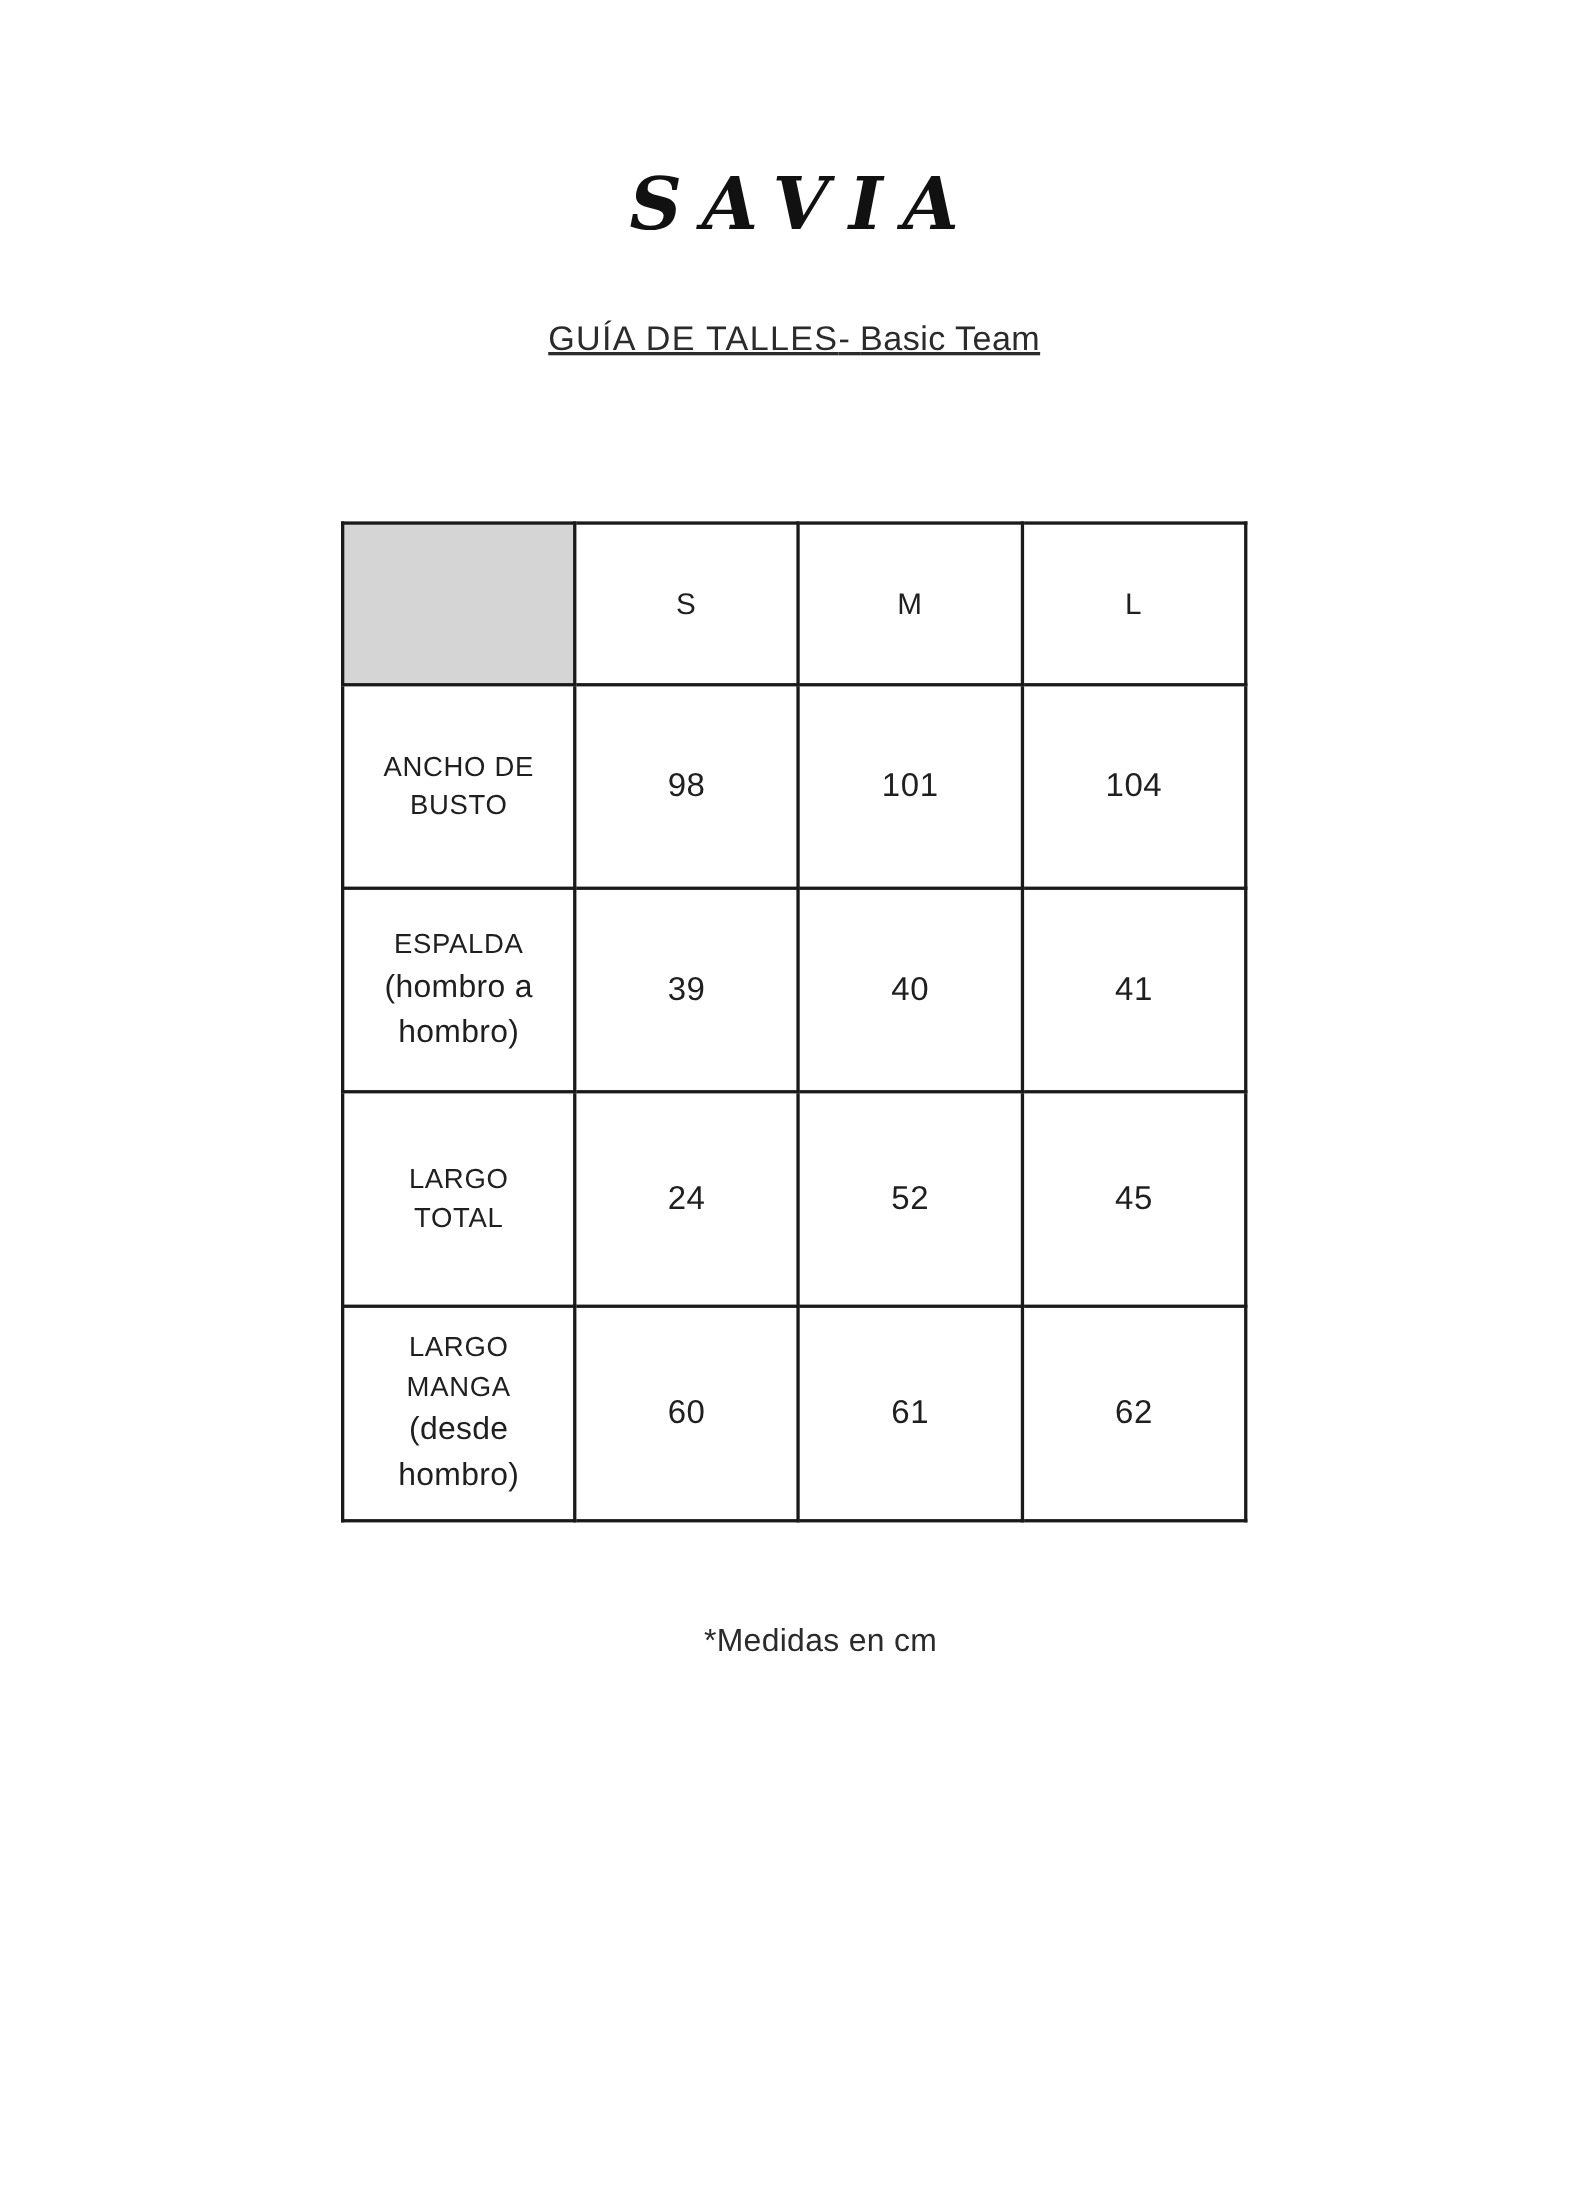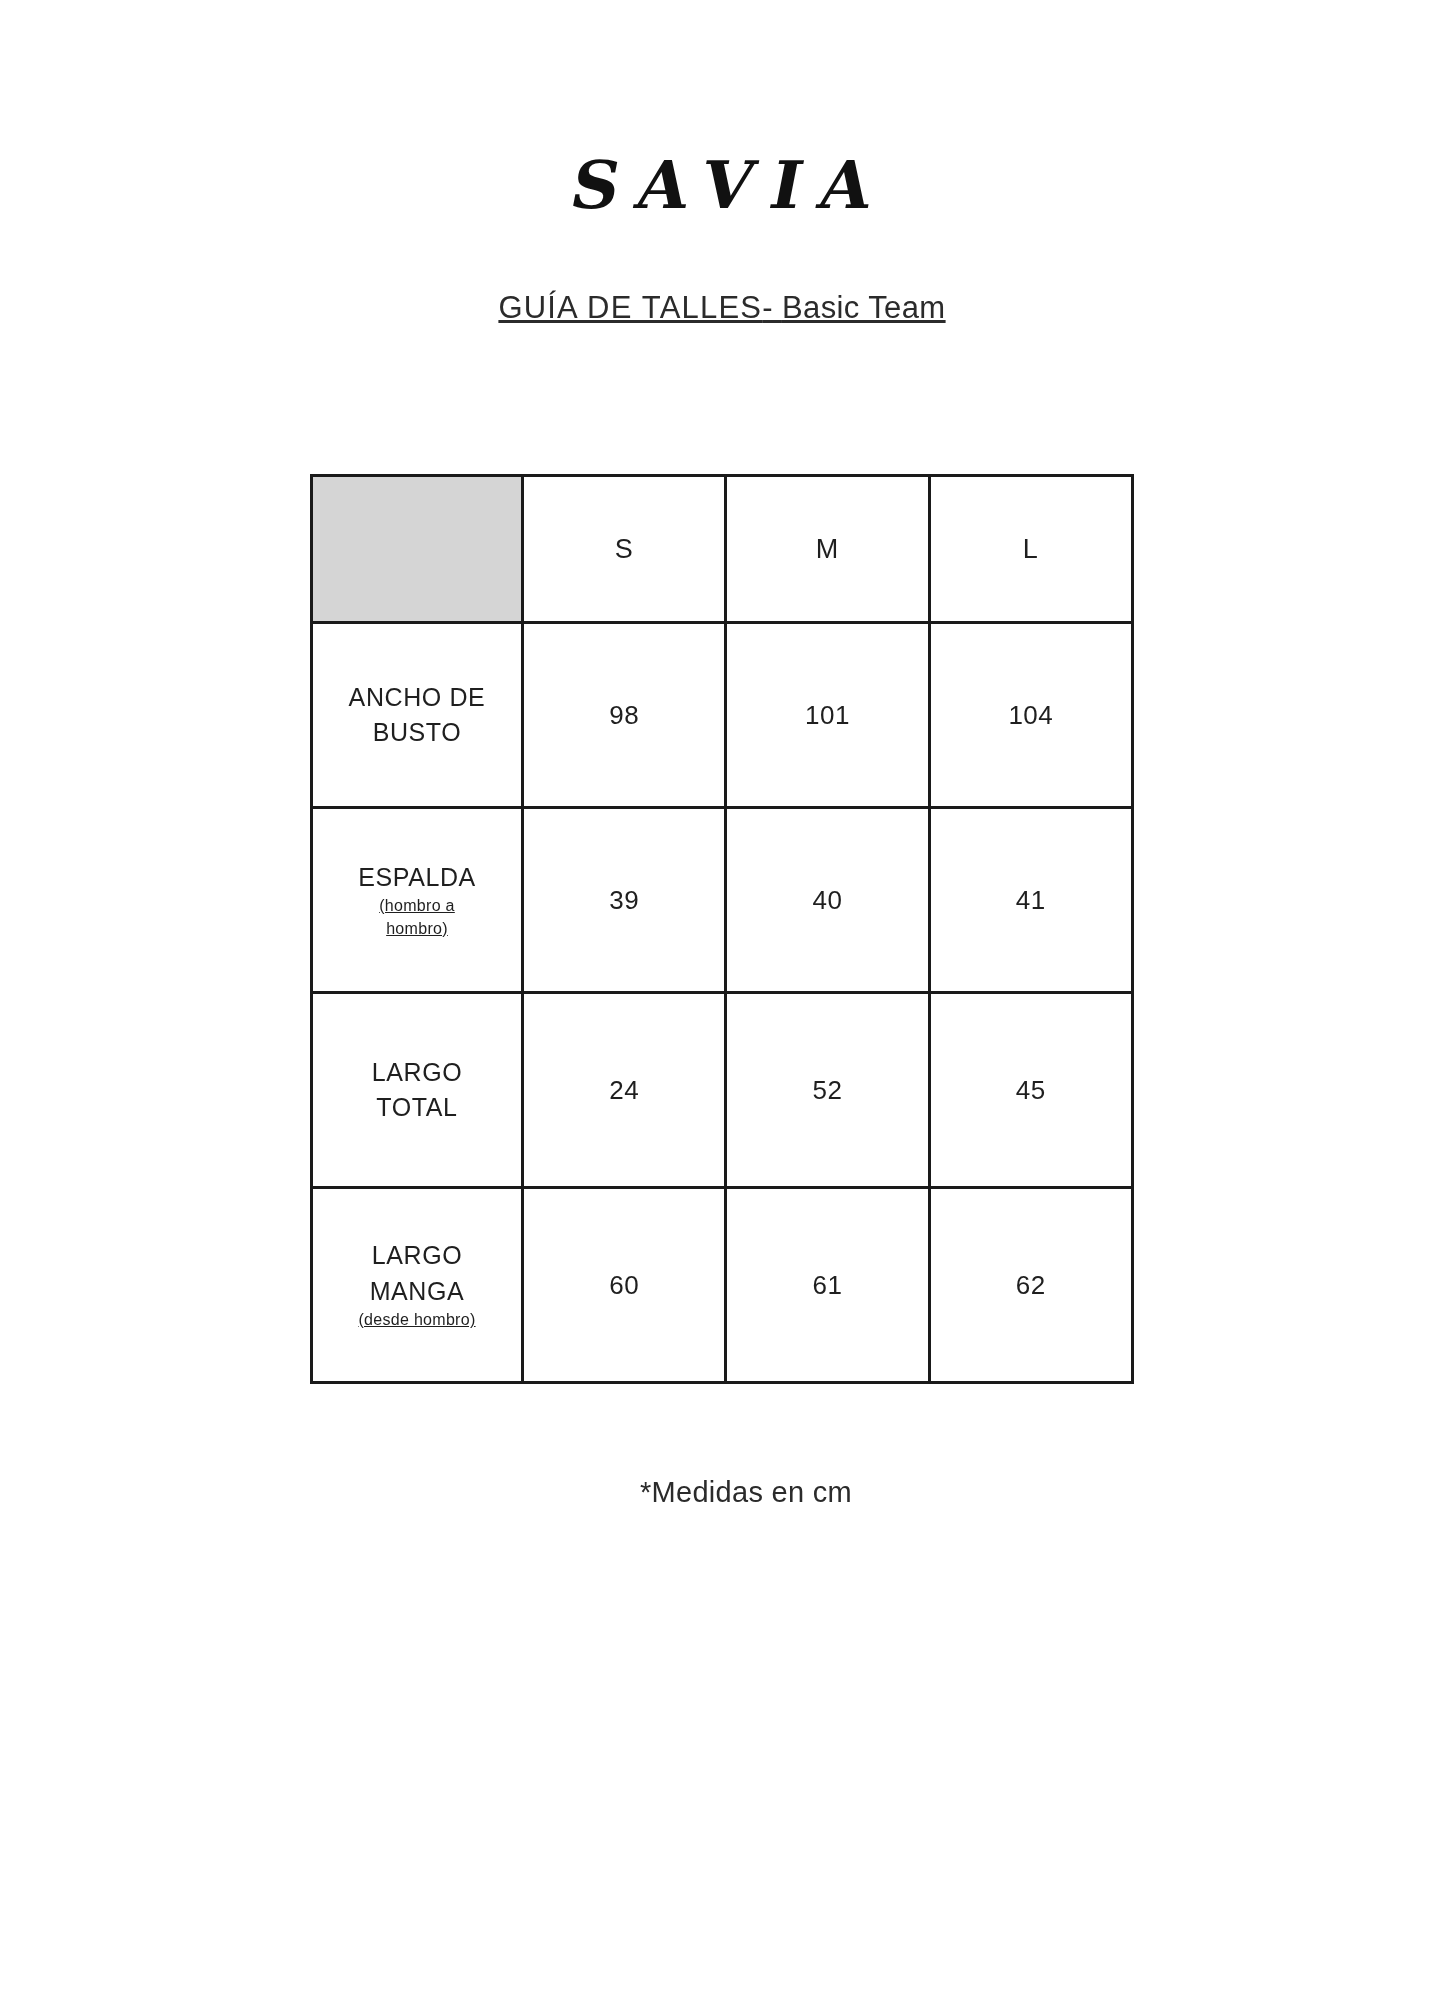"98" .value-cell { font-size: 26px -> 30px }
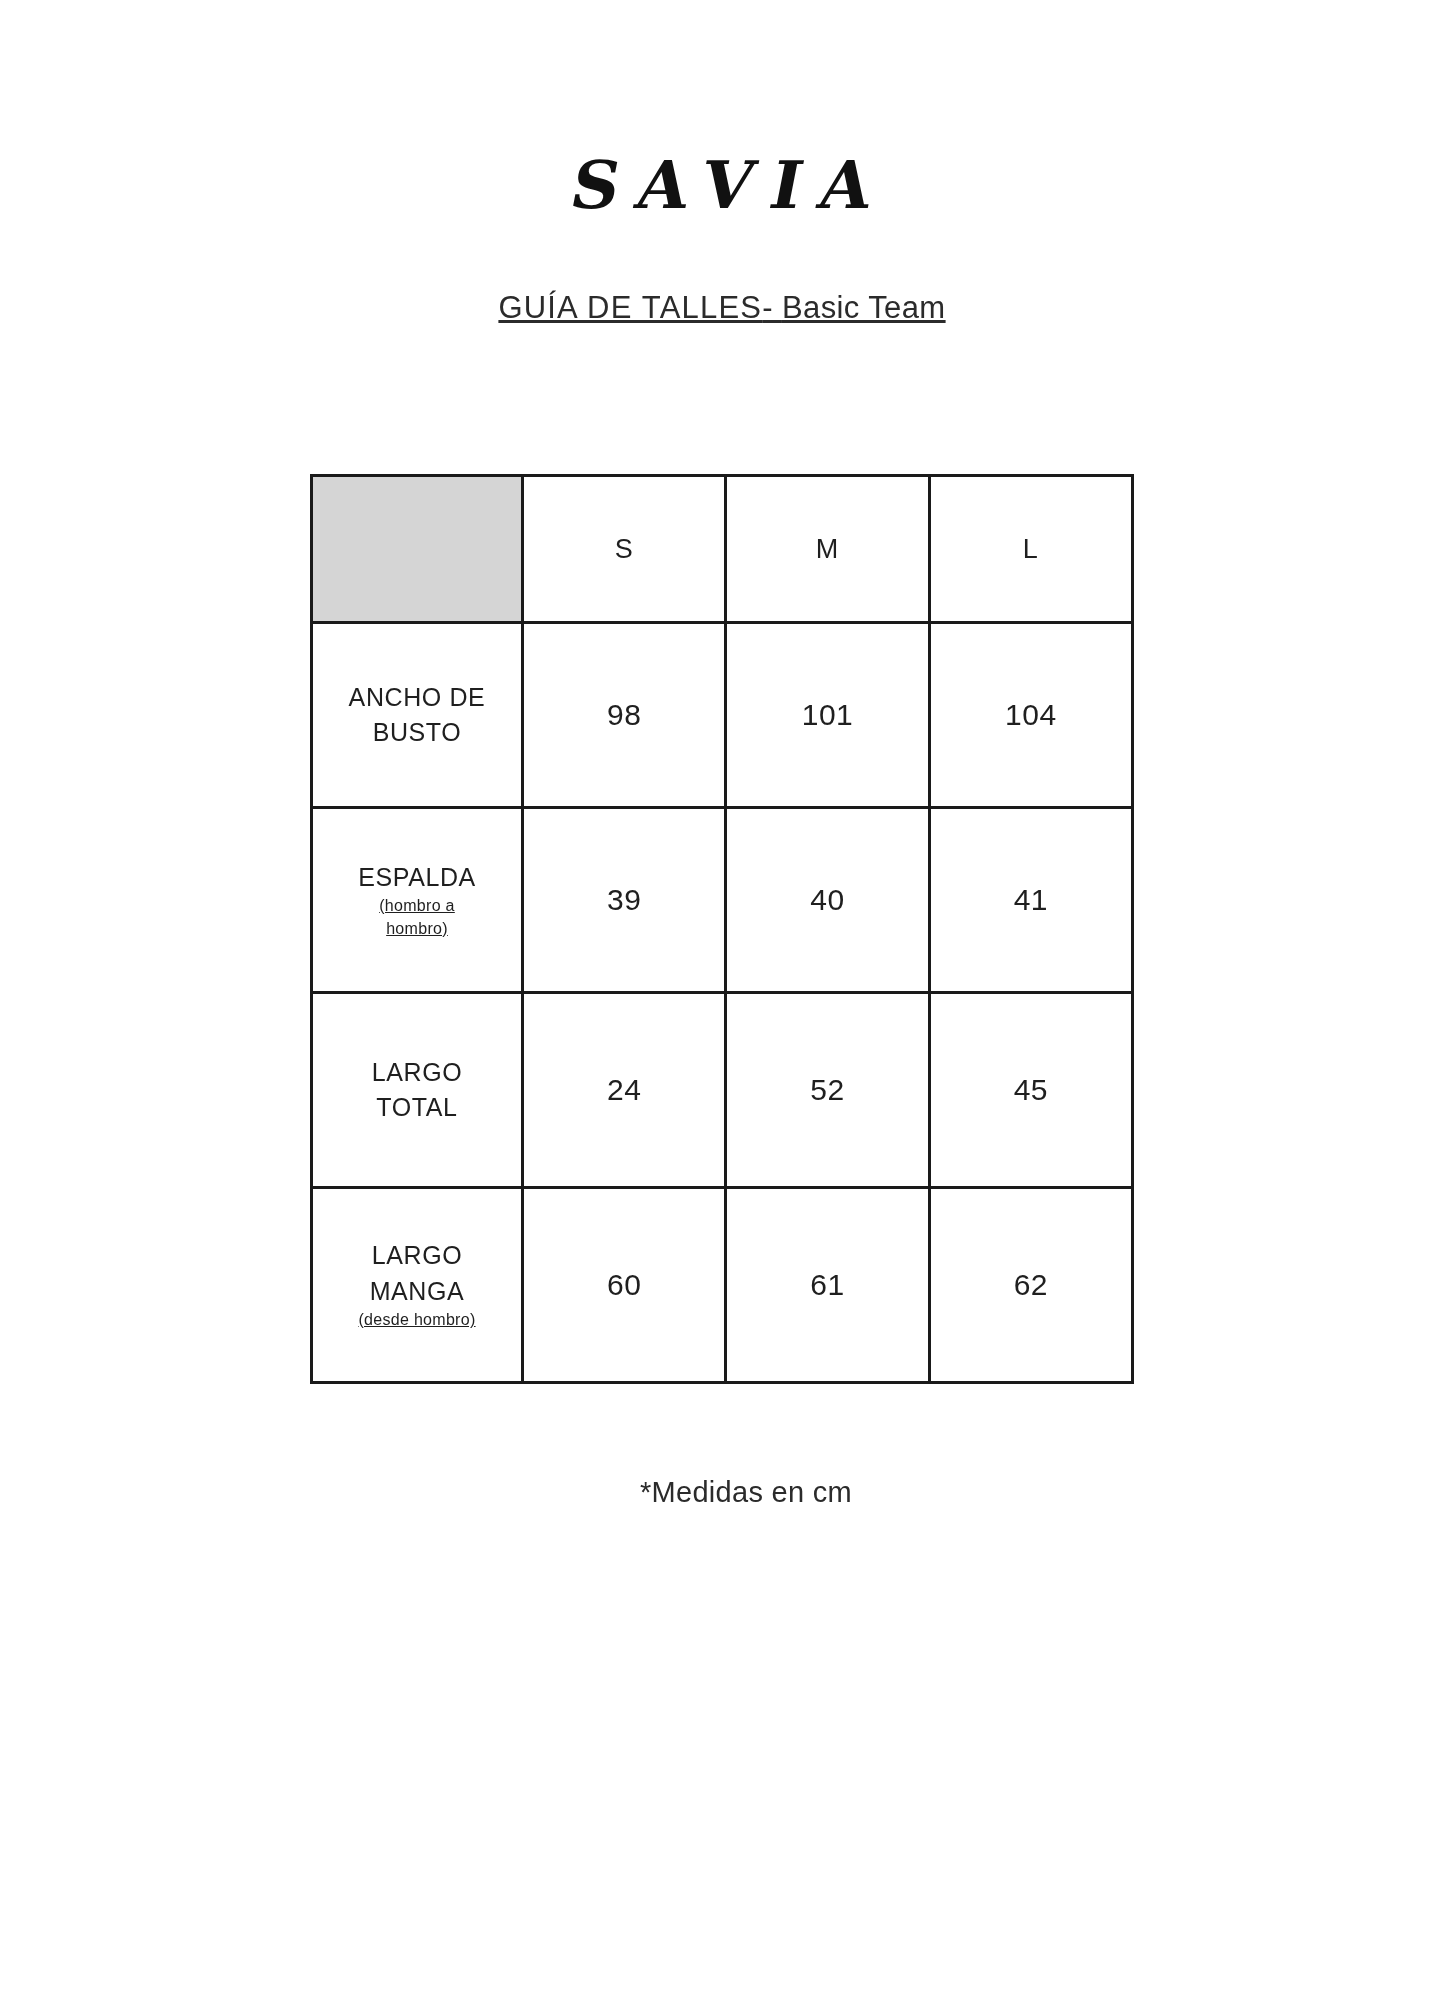"(hombro a" .row-label .sub { font-size: 16px -> 29px; text-decoration: underline -> none }
